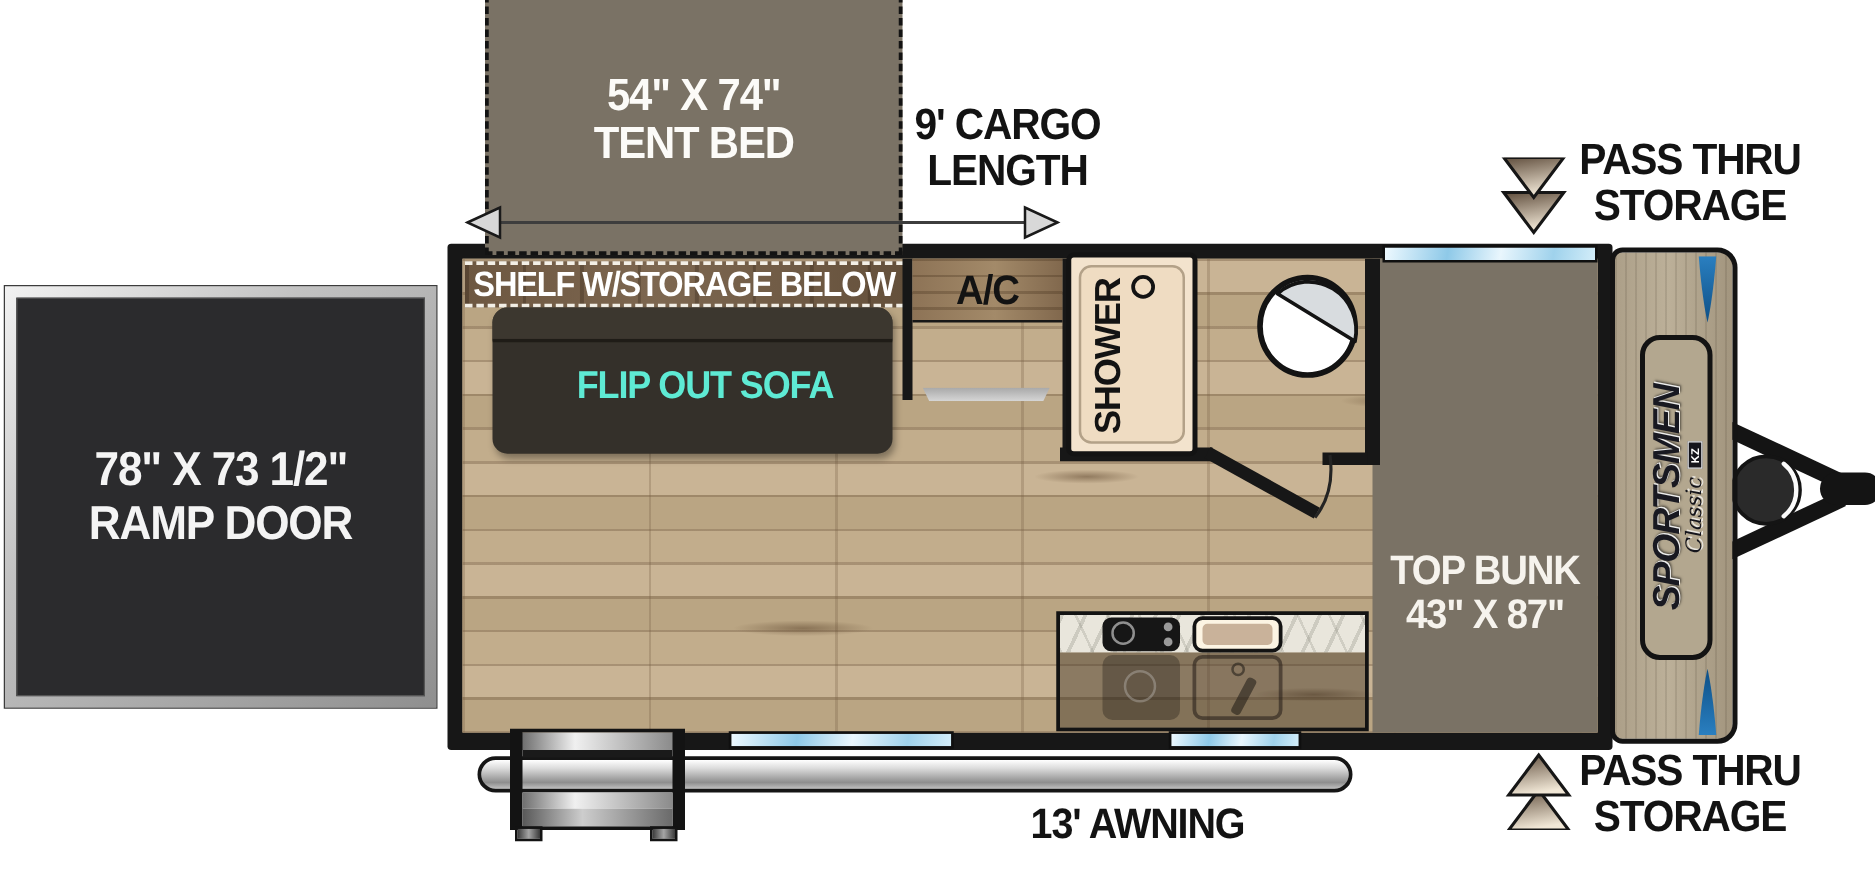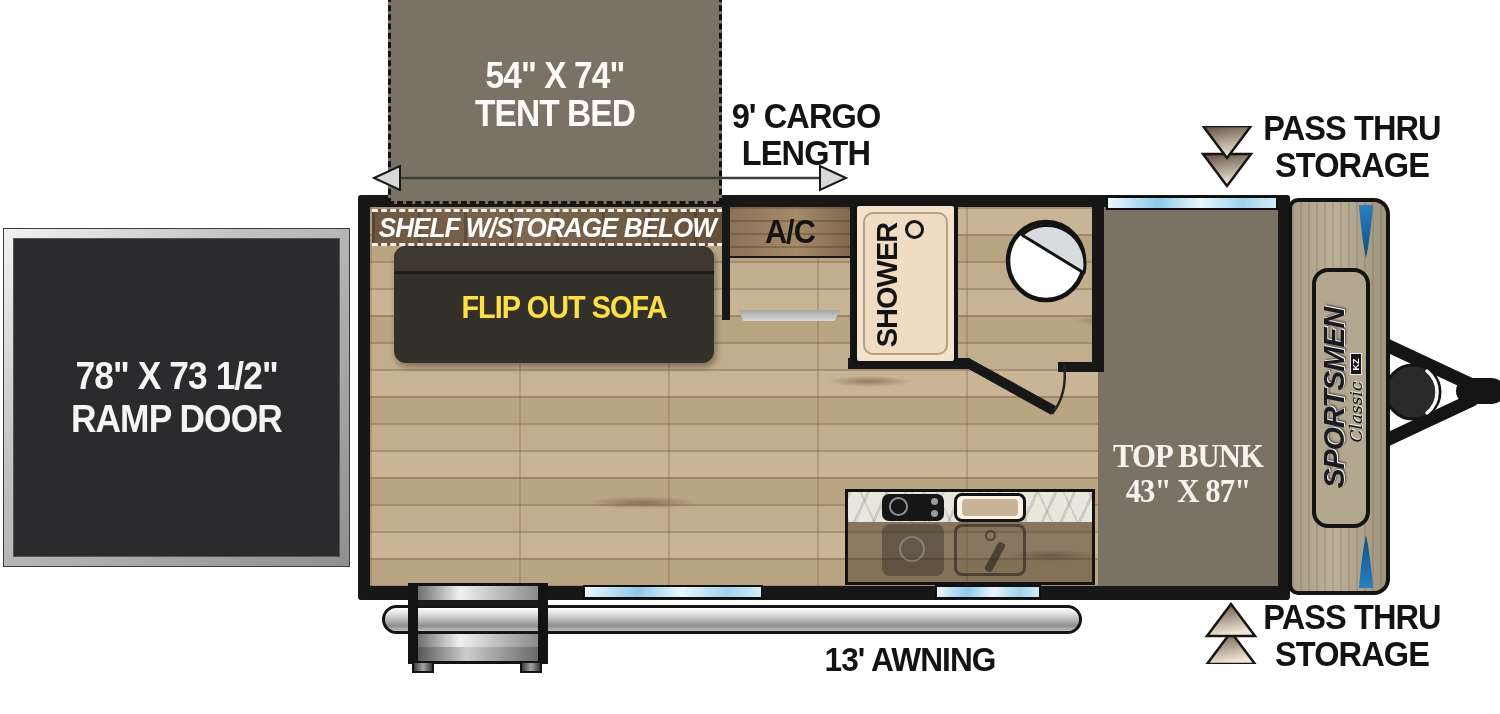"9' CARGO" div.abs { top: 98px -> 82px }
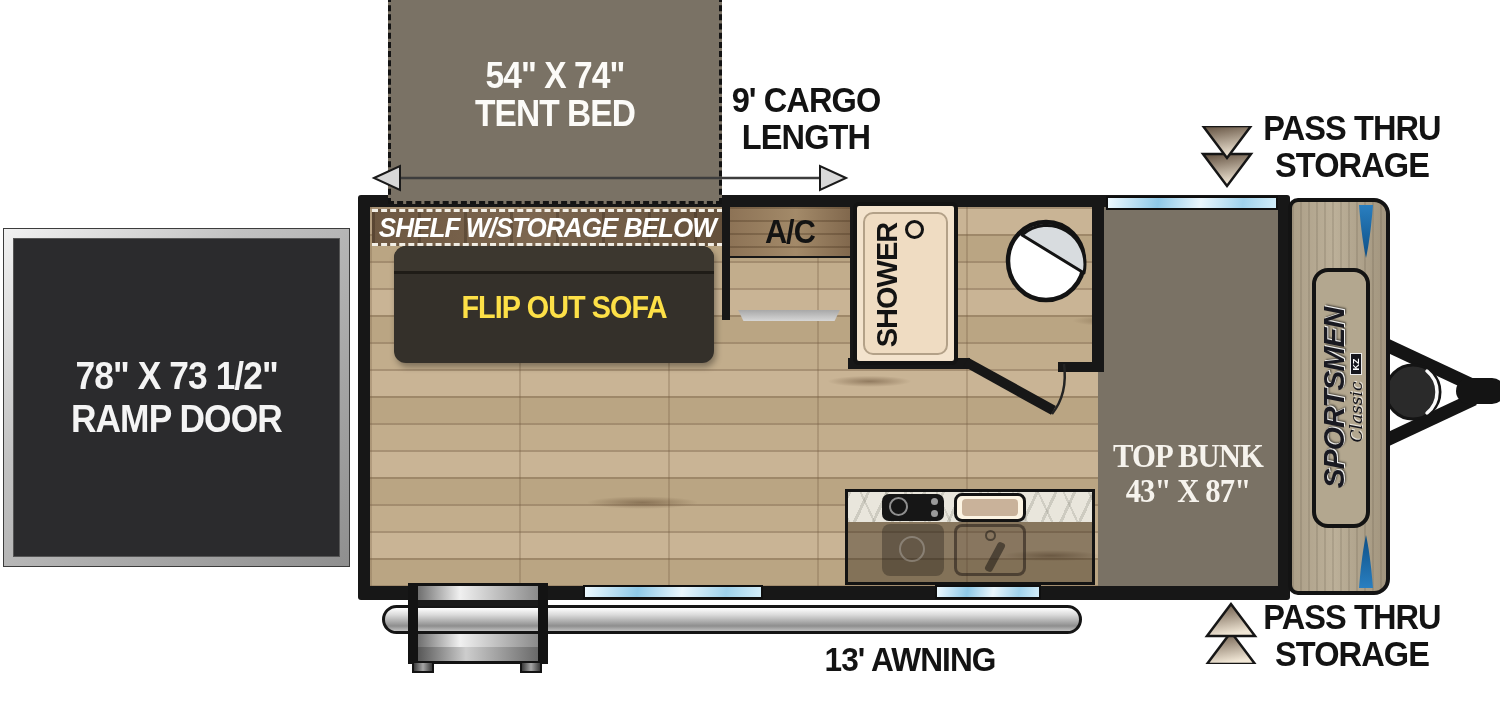"SHELF W/STORAGE BELOW" .shelf { font-style: italic -> none }
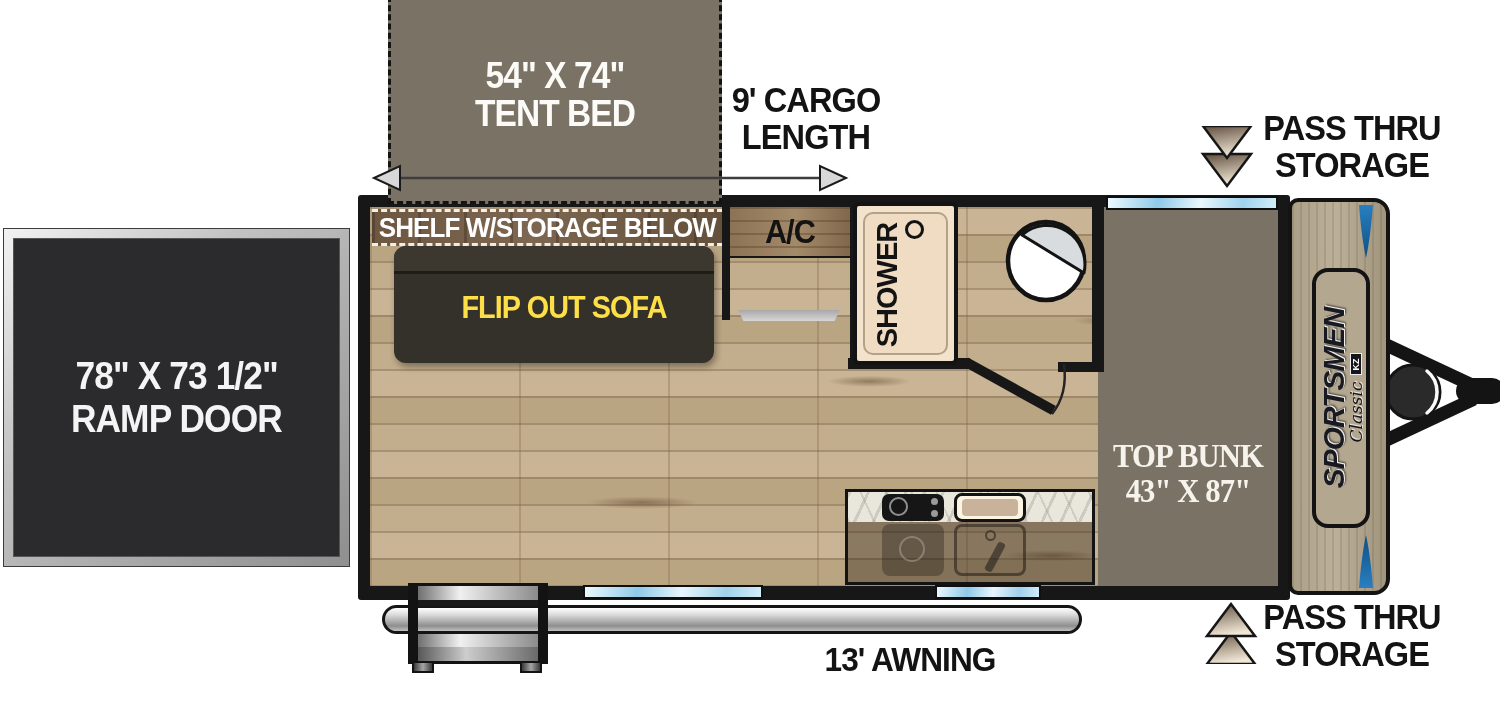"FLIP OUT SOFA" .sofa-lbl { color: #fde047 -> #5eead4 }
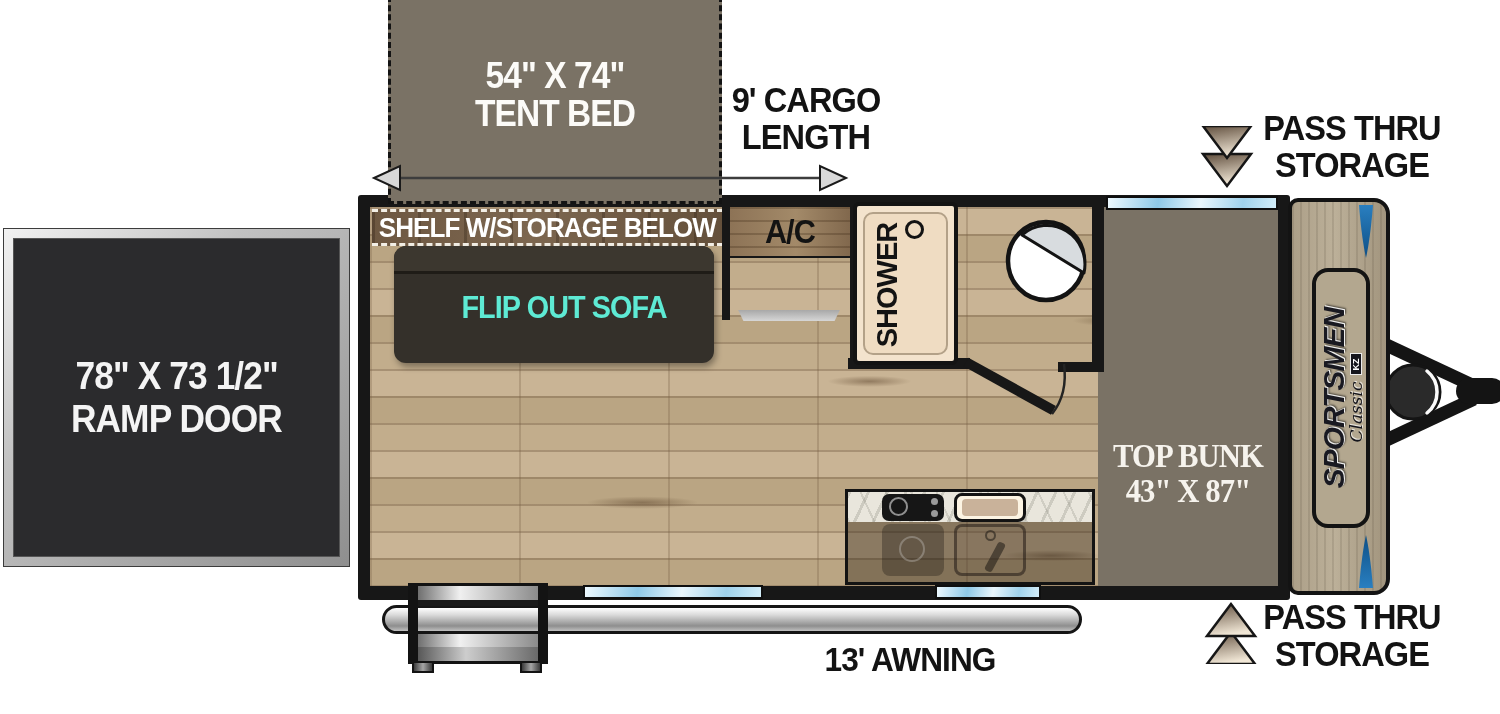"TOP BUNK" div.abs { font-family: Liberation Serif, serif -> none }
